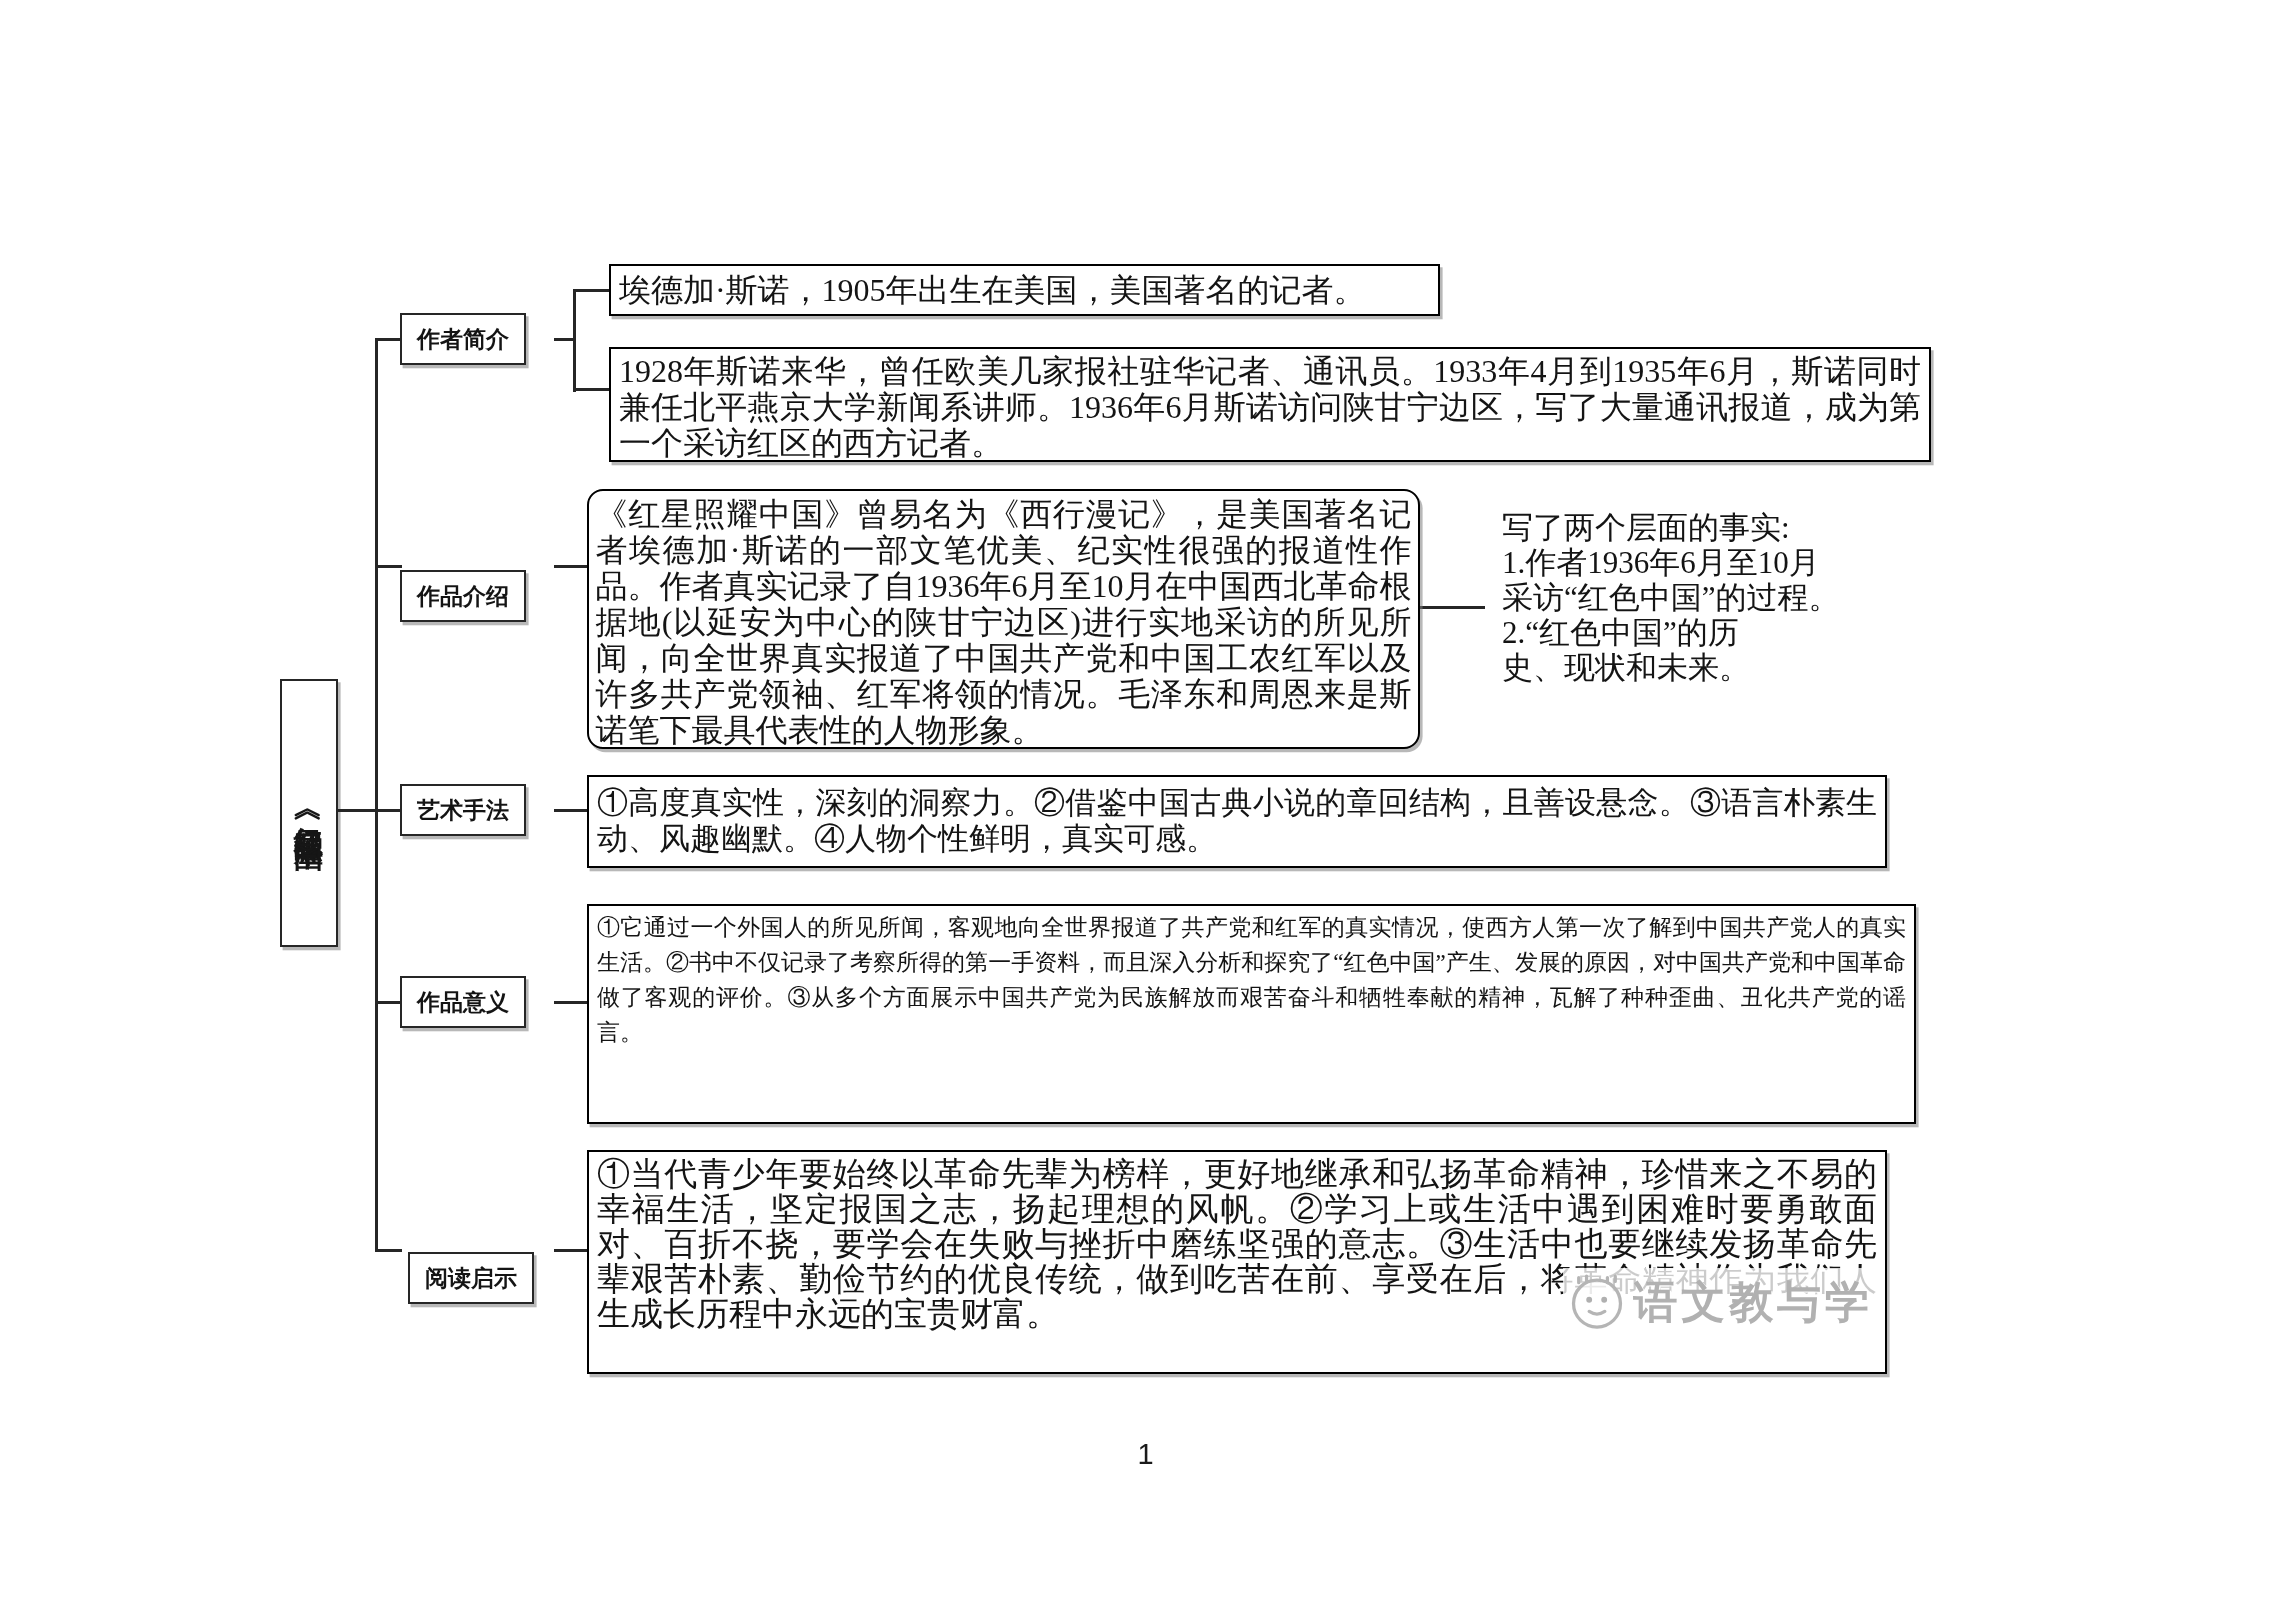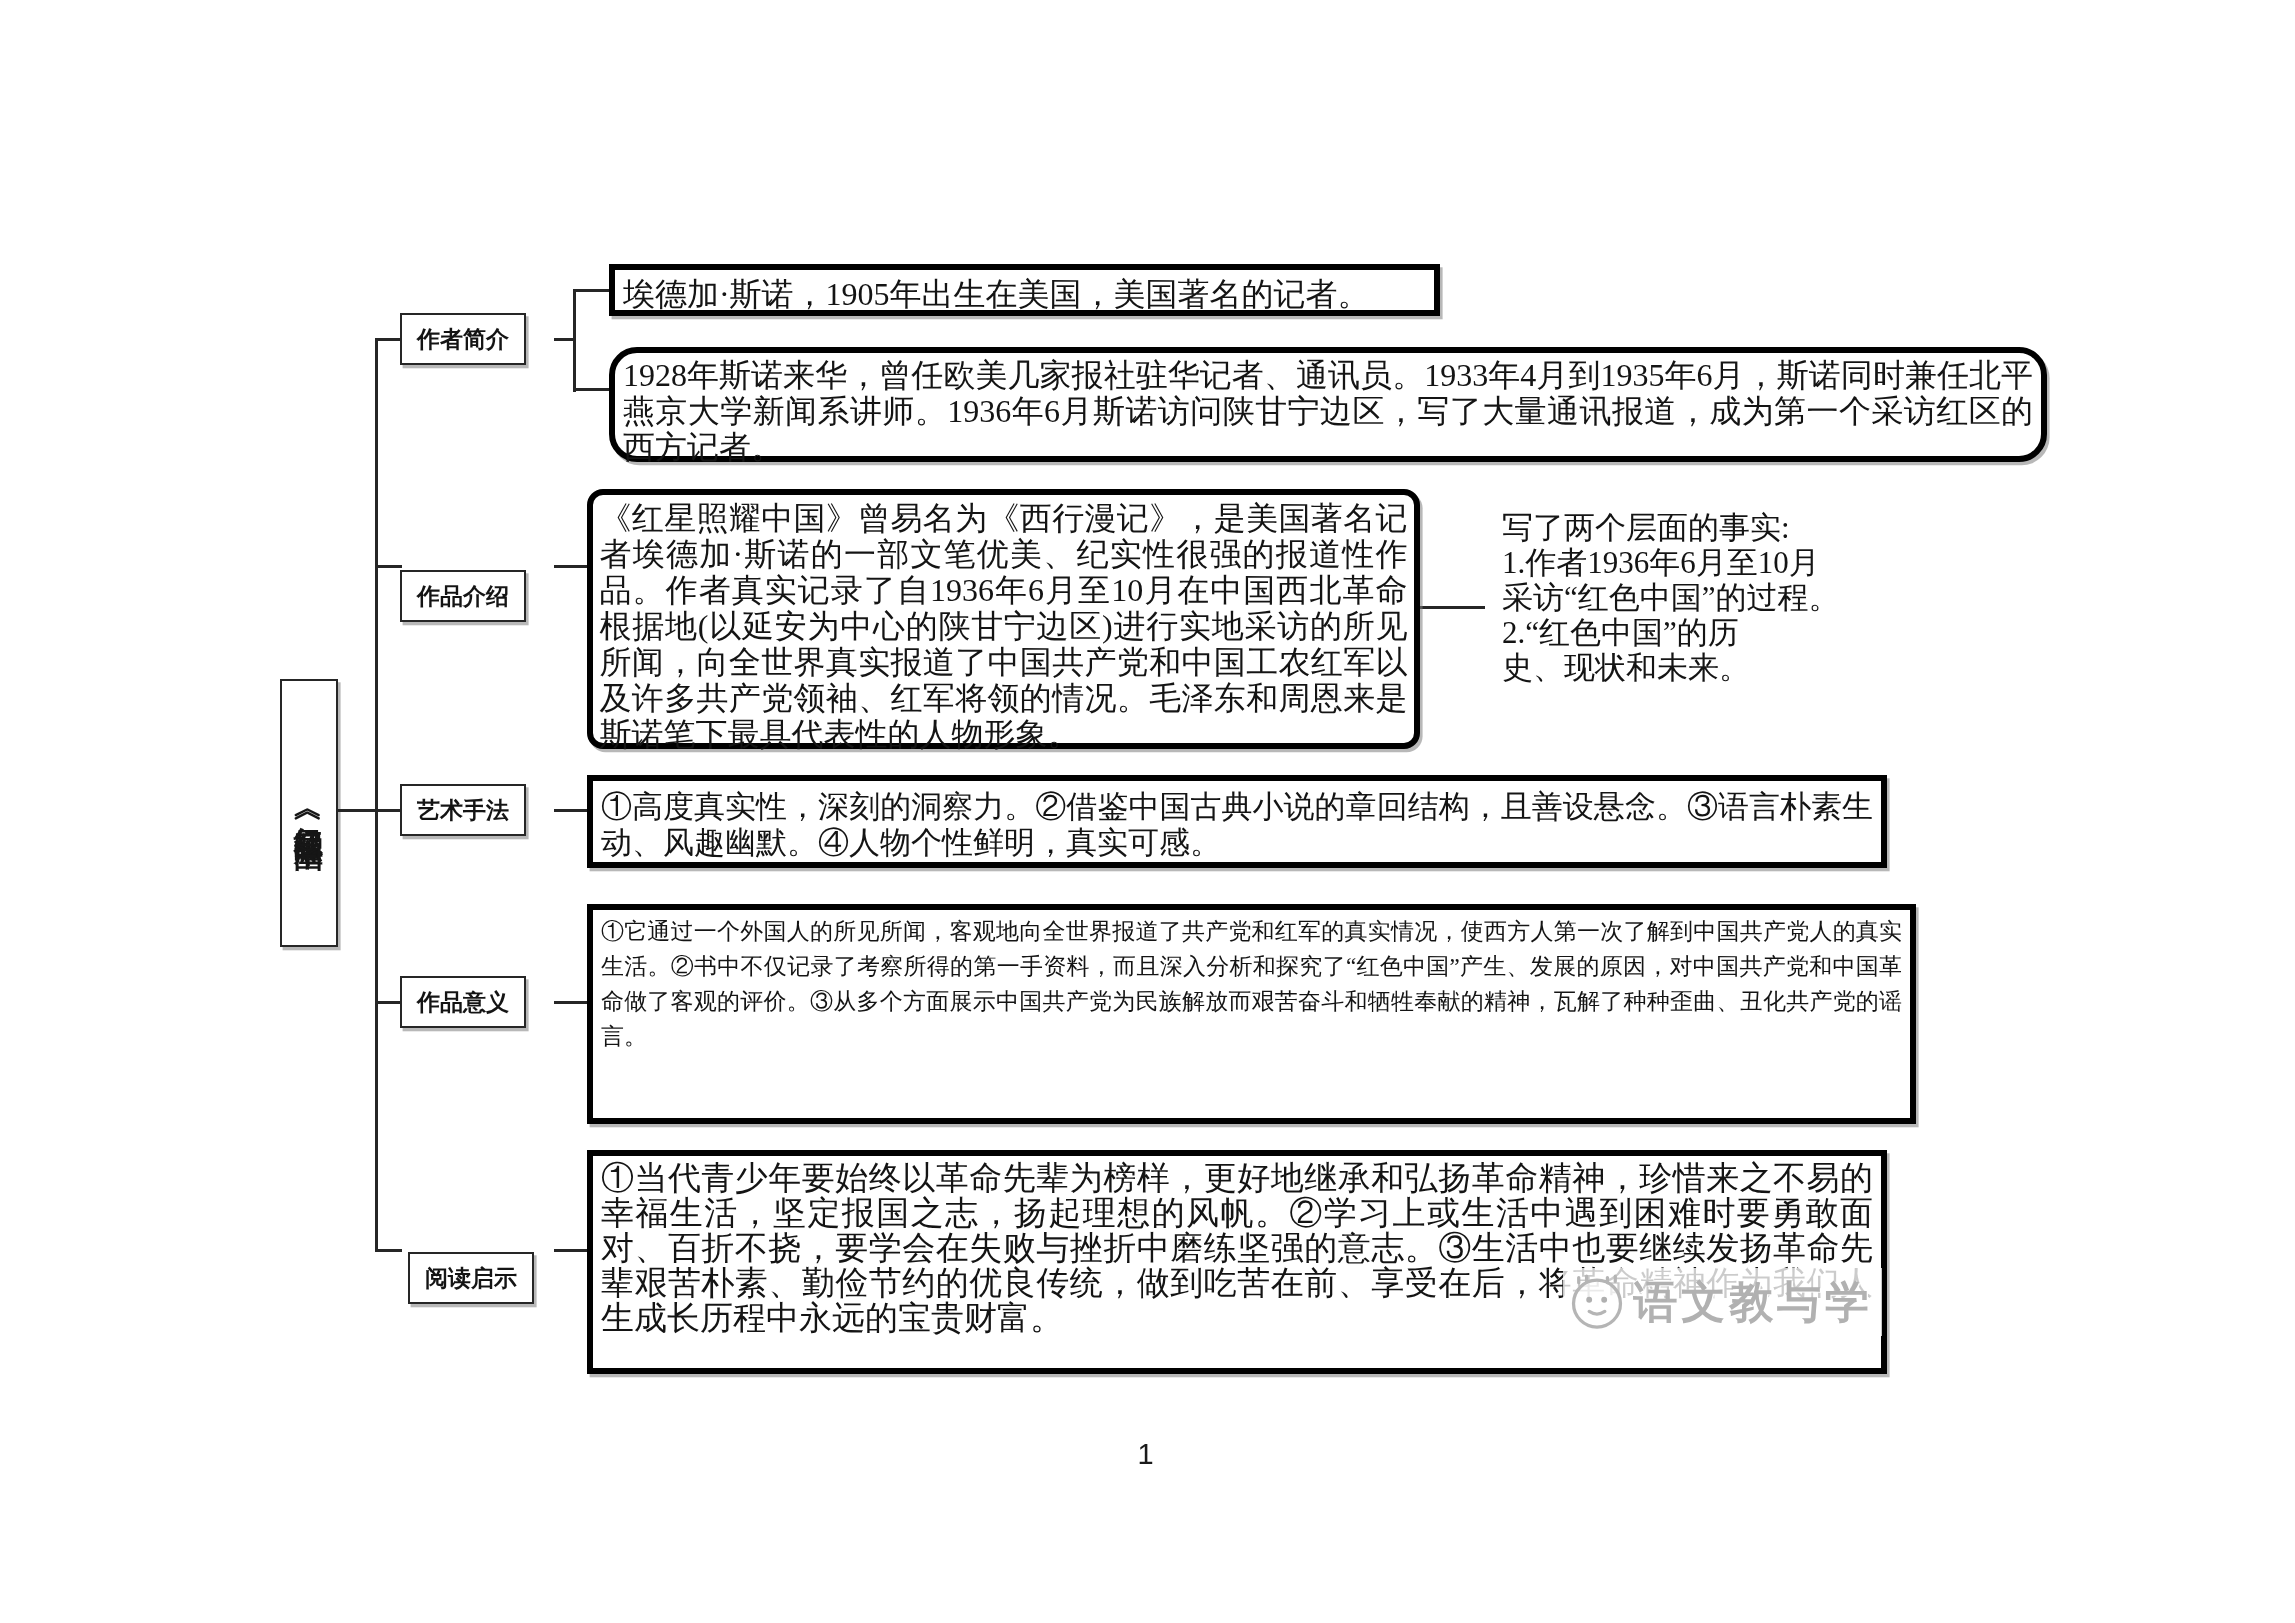"埃德加·斯诺，1905年出生在美国，美国著名的记者。" .tbox { border: 6px solid #000000 -> 2px solid #000000 }
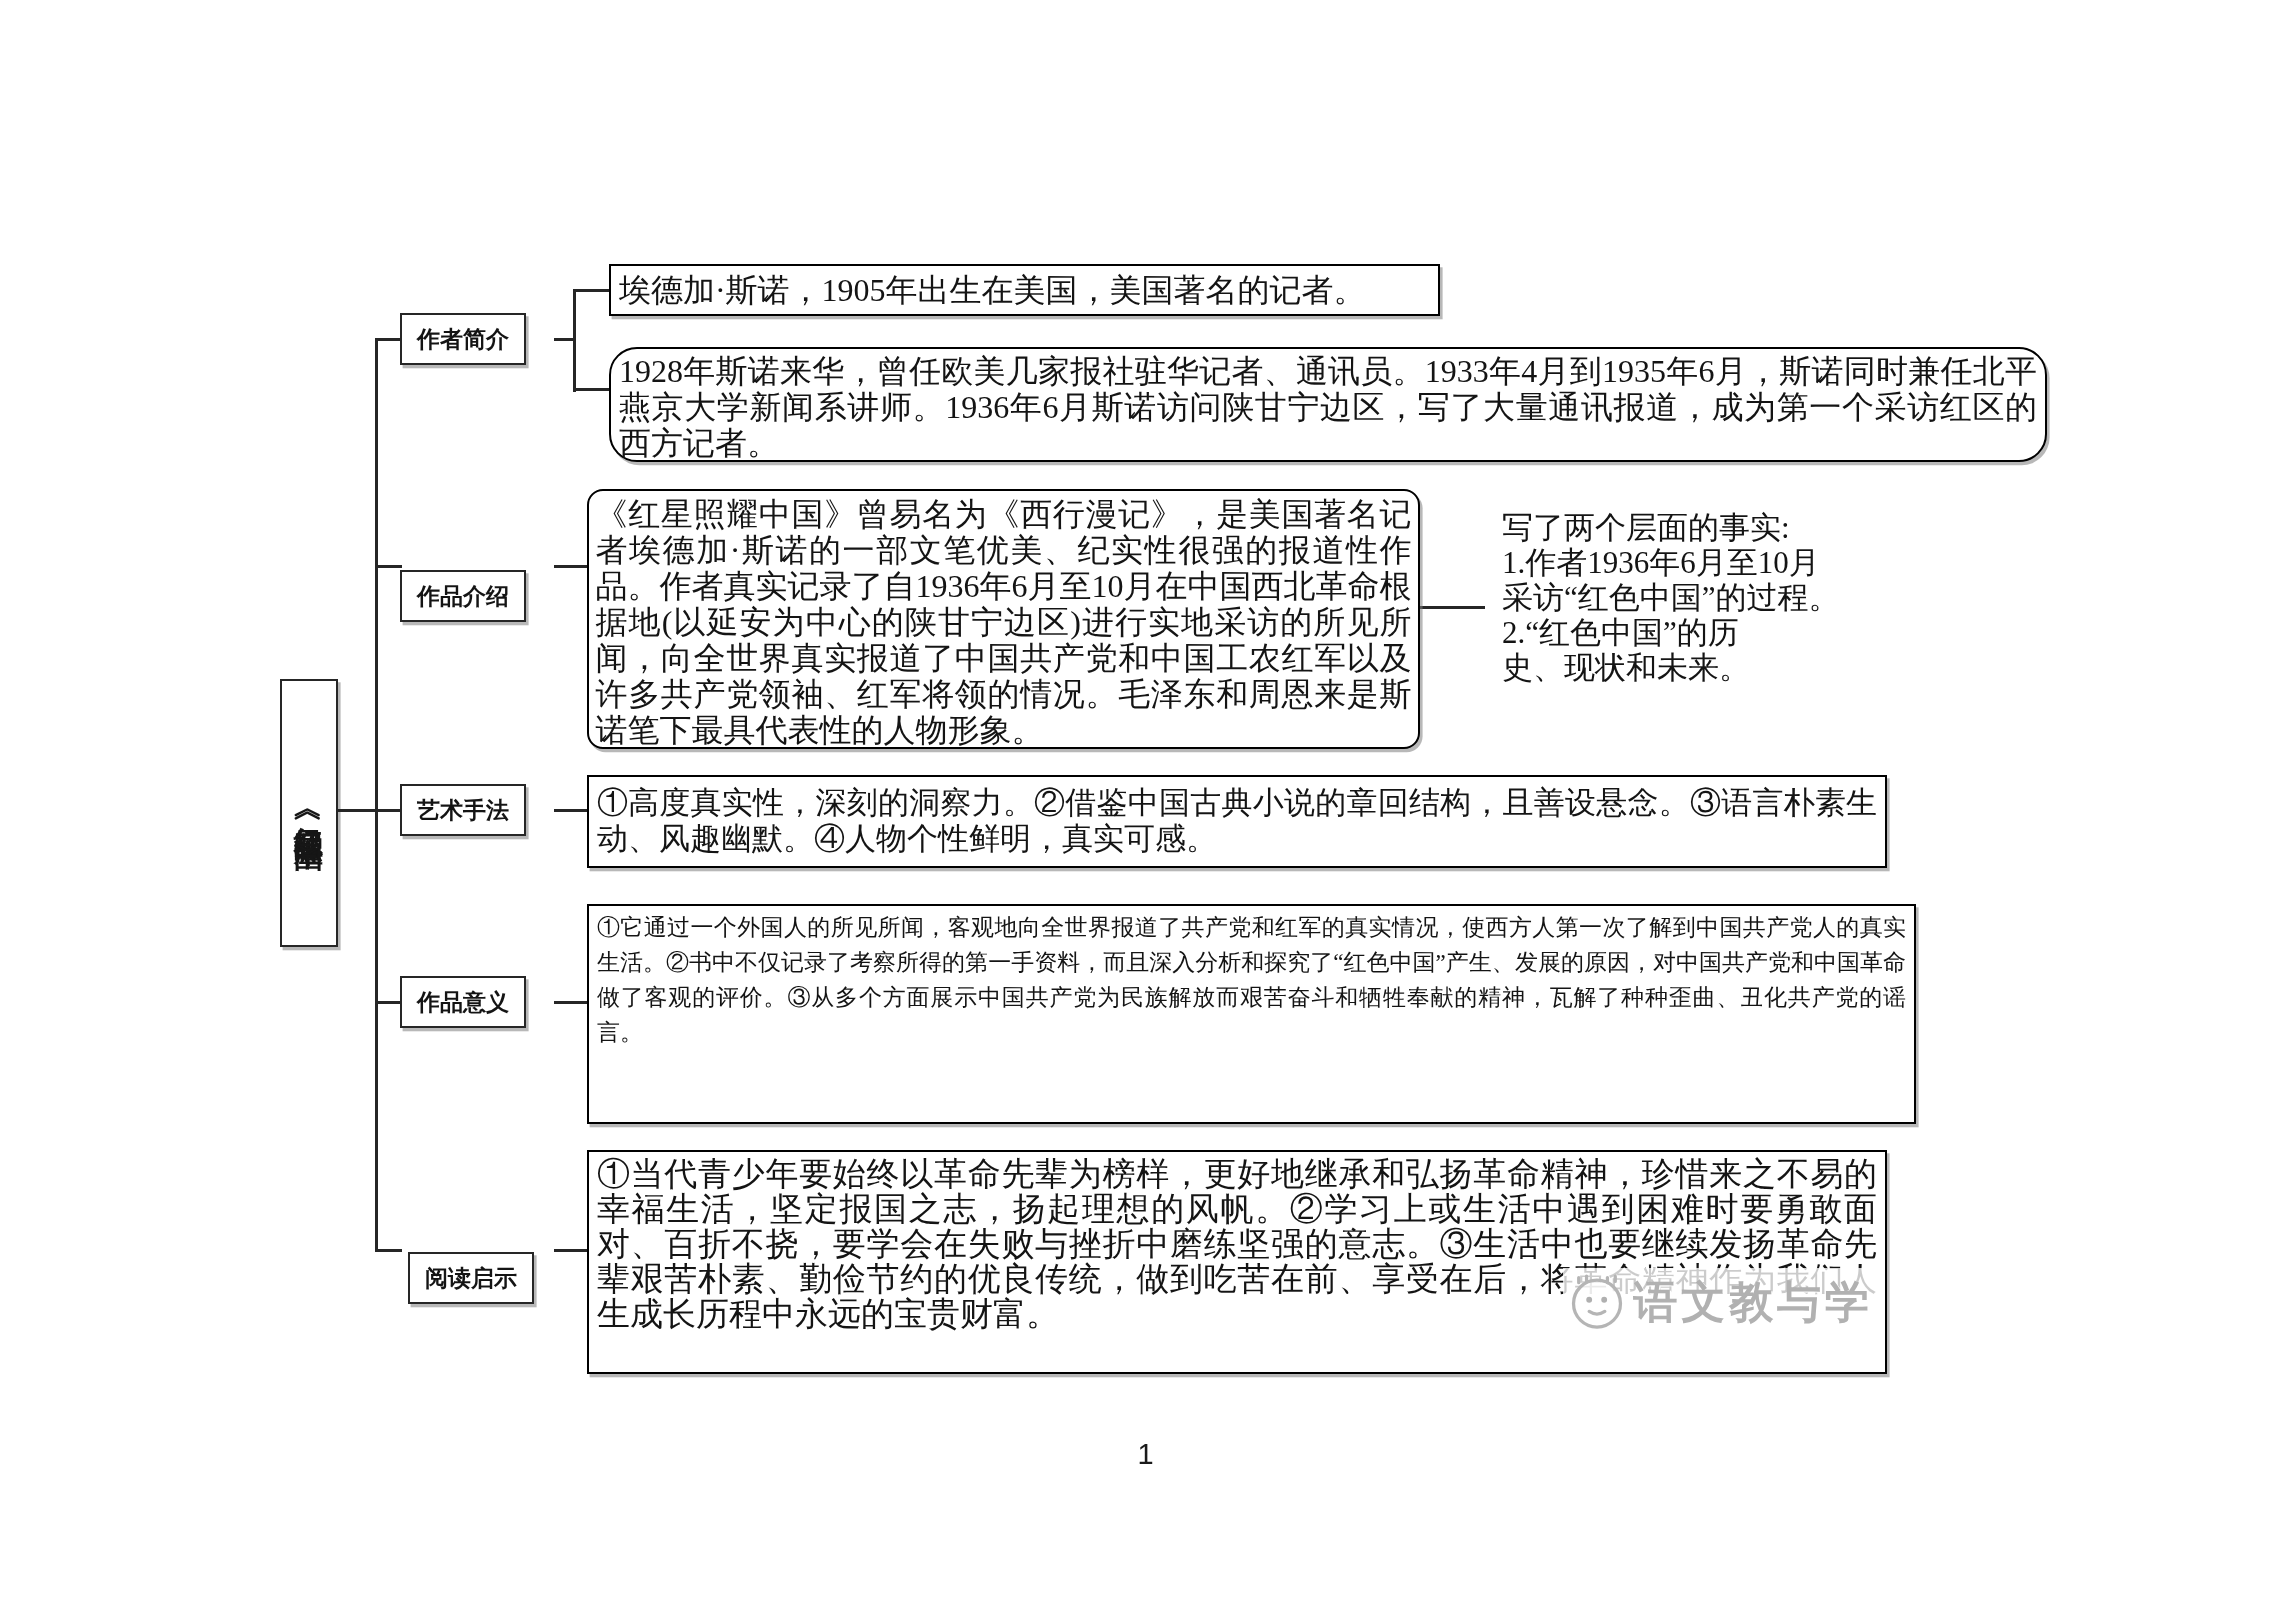"1928年斯诺来华，曾任欧美几家报社驻华记者、通讯员。1933年4月到1935年" .box-a2 { border-radius: 28px -> none; width: 1438px -> 1322px }
